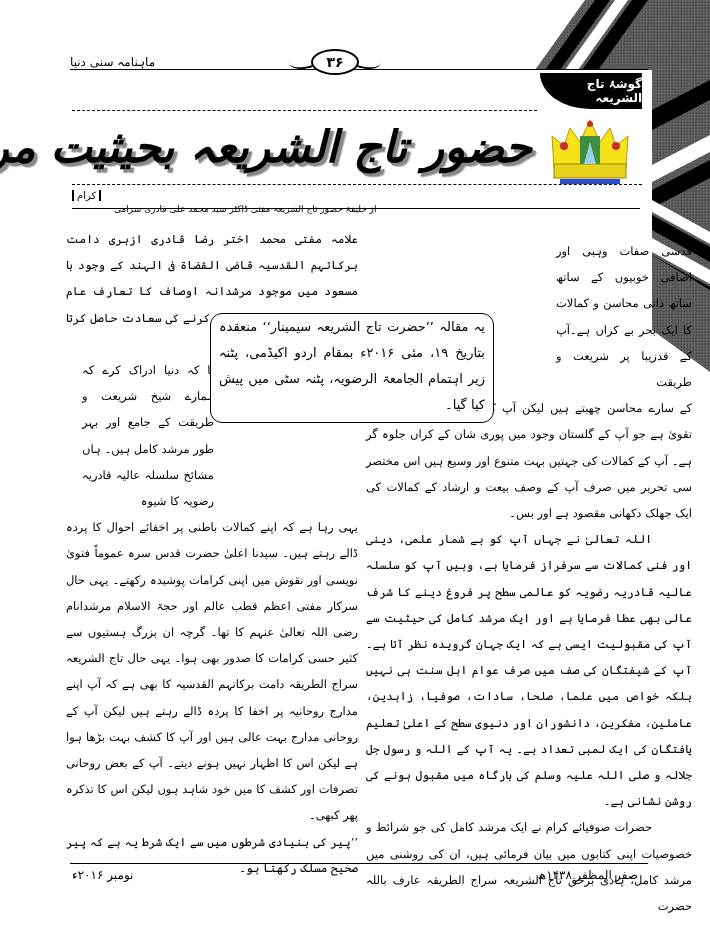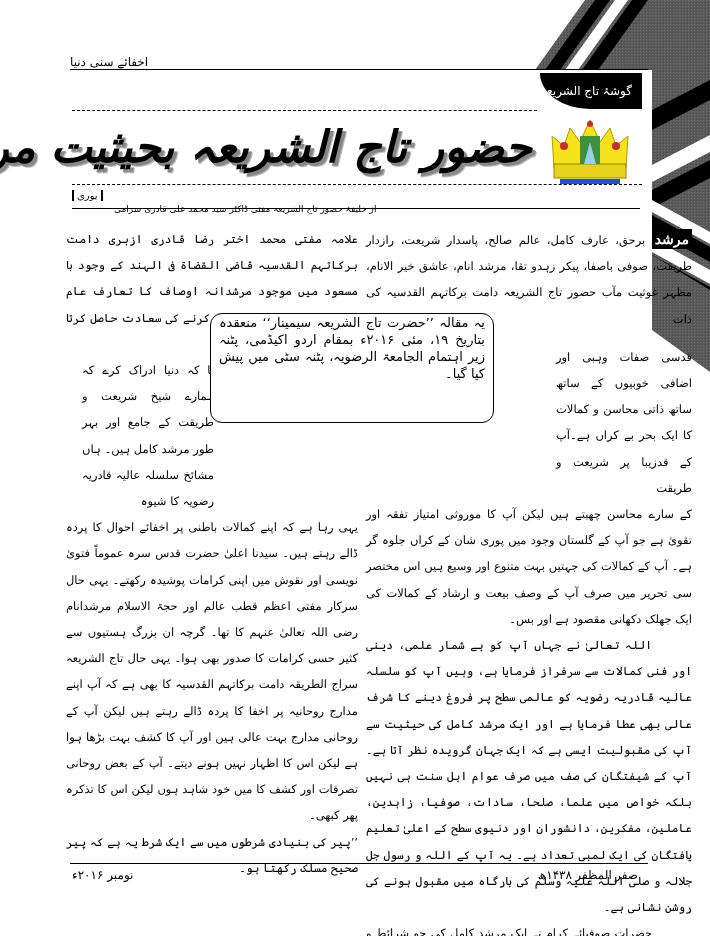"اخفائے سنی دنیا" span.mag-name { text: اخفائے -> ماہنامہ }
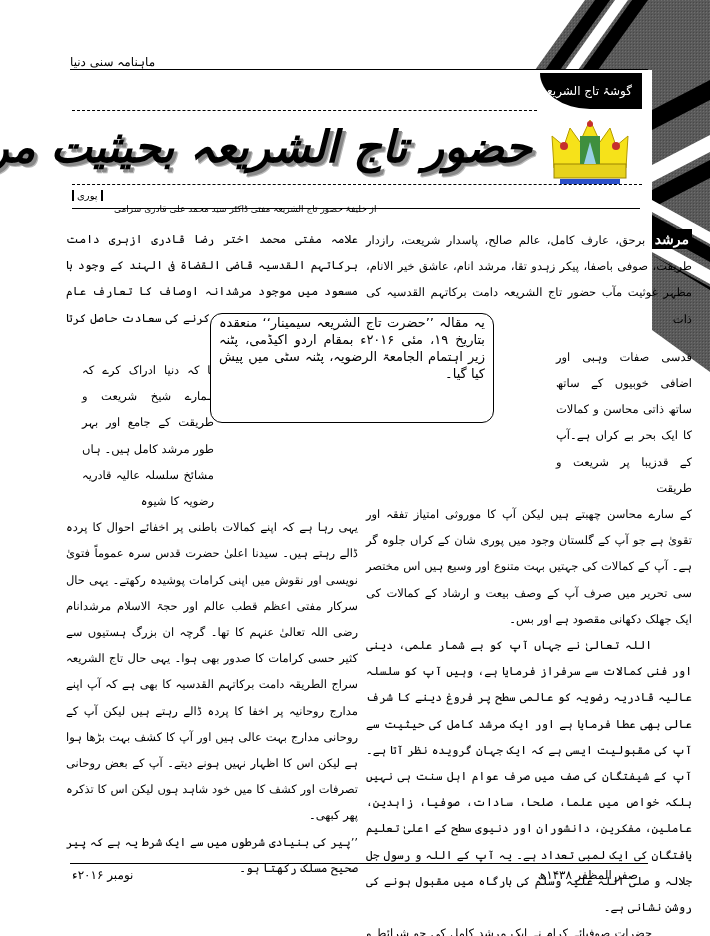"۳۶" div.page-num { html: none -> <div> <span></span> <span>۳۶</span> <span></span> </div> }
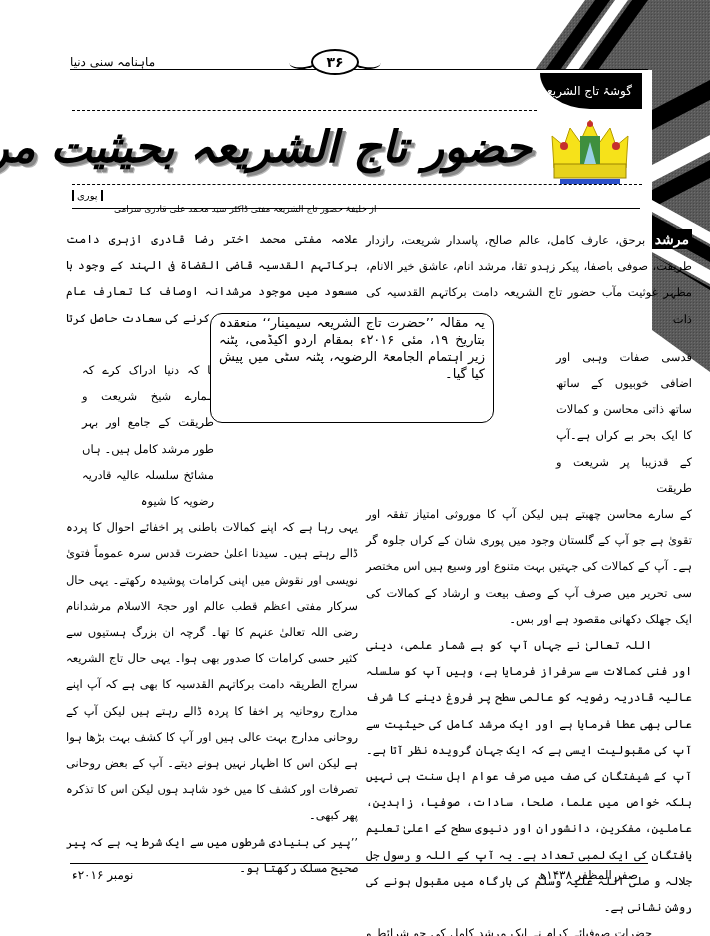"گوشۂ تاج الشریعہ" .section-tag { font-weight: normal -> bold }
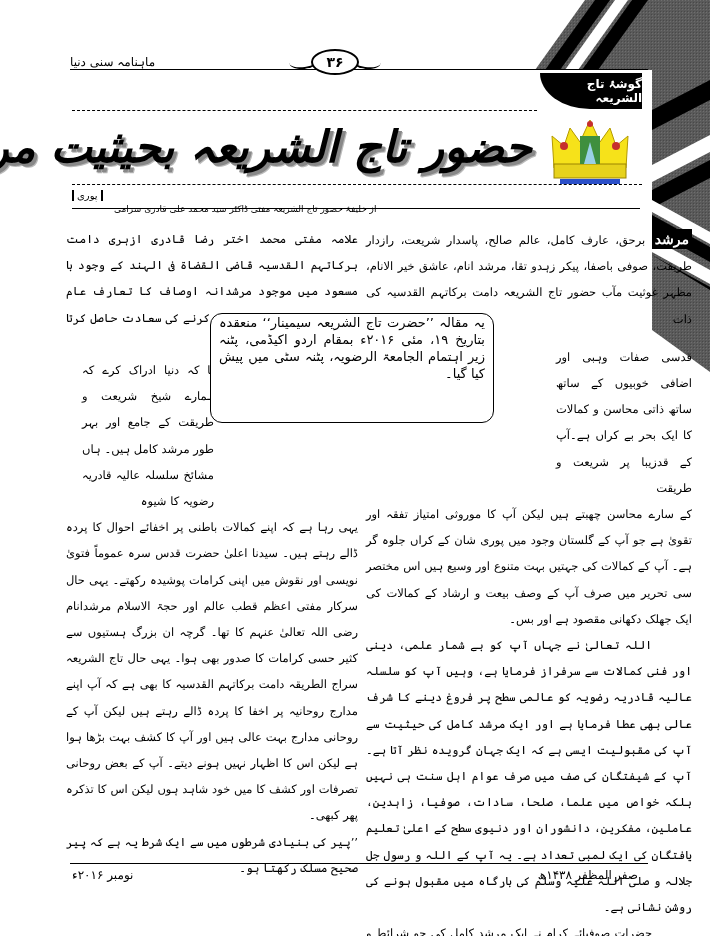"پوری" span.byline-tag { text: پوری -> کرام }
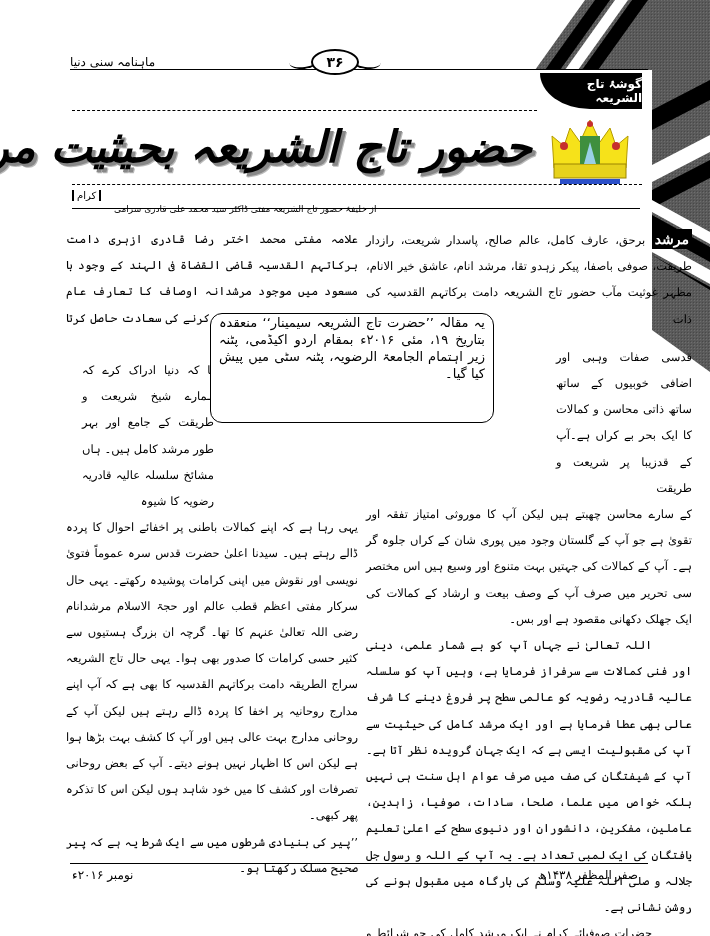"مرشد برحق، عارف کامل، عالم" p { html: <p><span>مرشد</span> <span>برحق، عارف کامل، عالم صالح، پاسدار شریعت، رازدار طریقت، صوفی باصفا، پیکر زہدو تقا، مرشد انام، عاشق خیر الانام، مظہر غوثیت مآب حضور تاج الشریعہ دامت برکاتہم القدسیہ کی ذات</span></p> -> none }
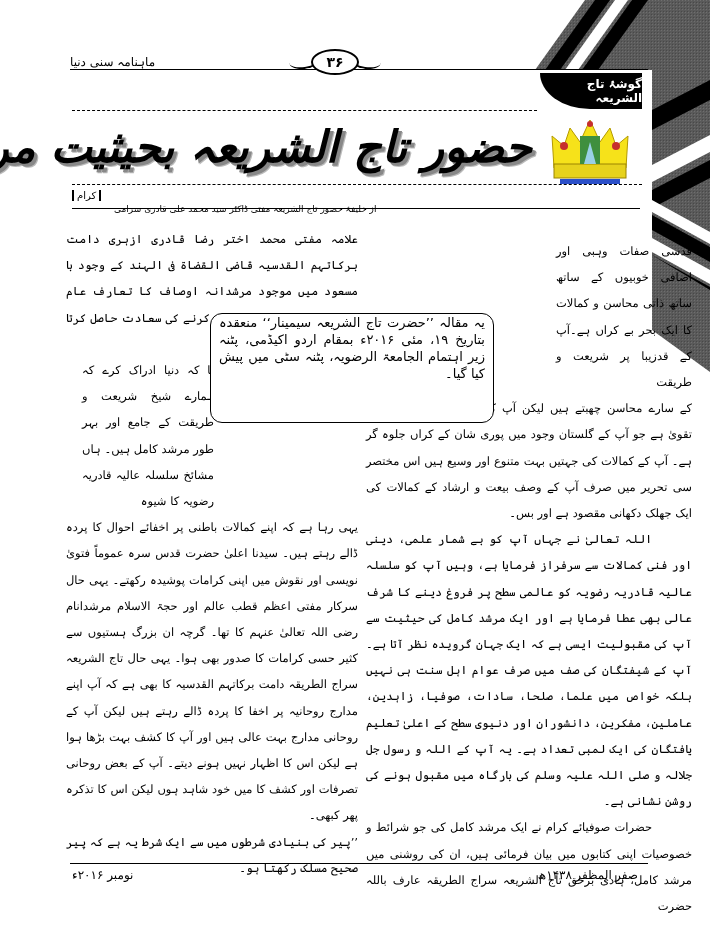"یہ مقالہ ’’حضرت تاج الشریعہ" .callout { line-height: 17px -> 26px }
